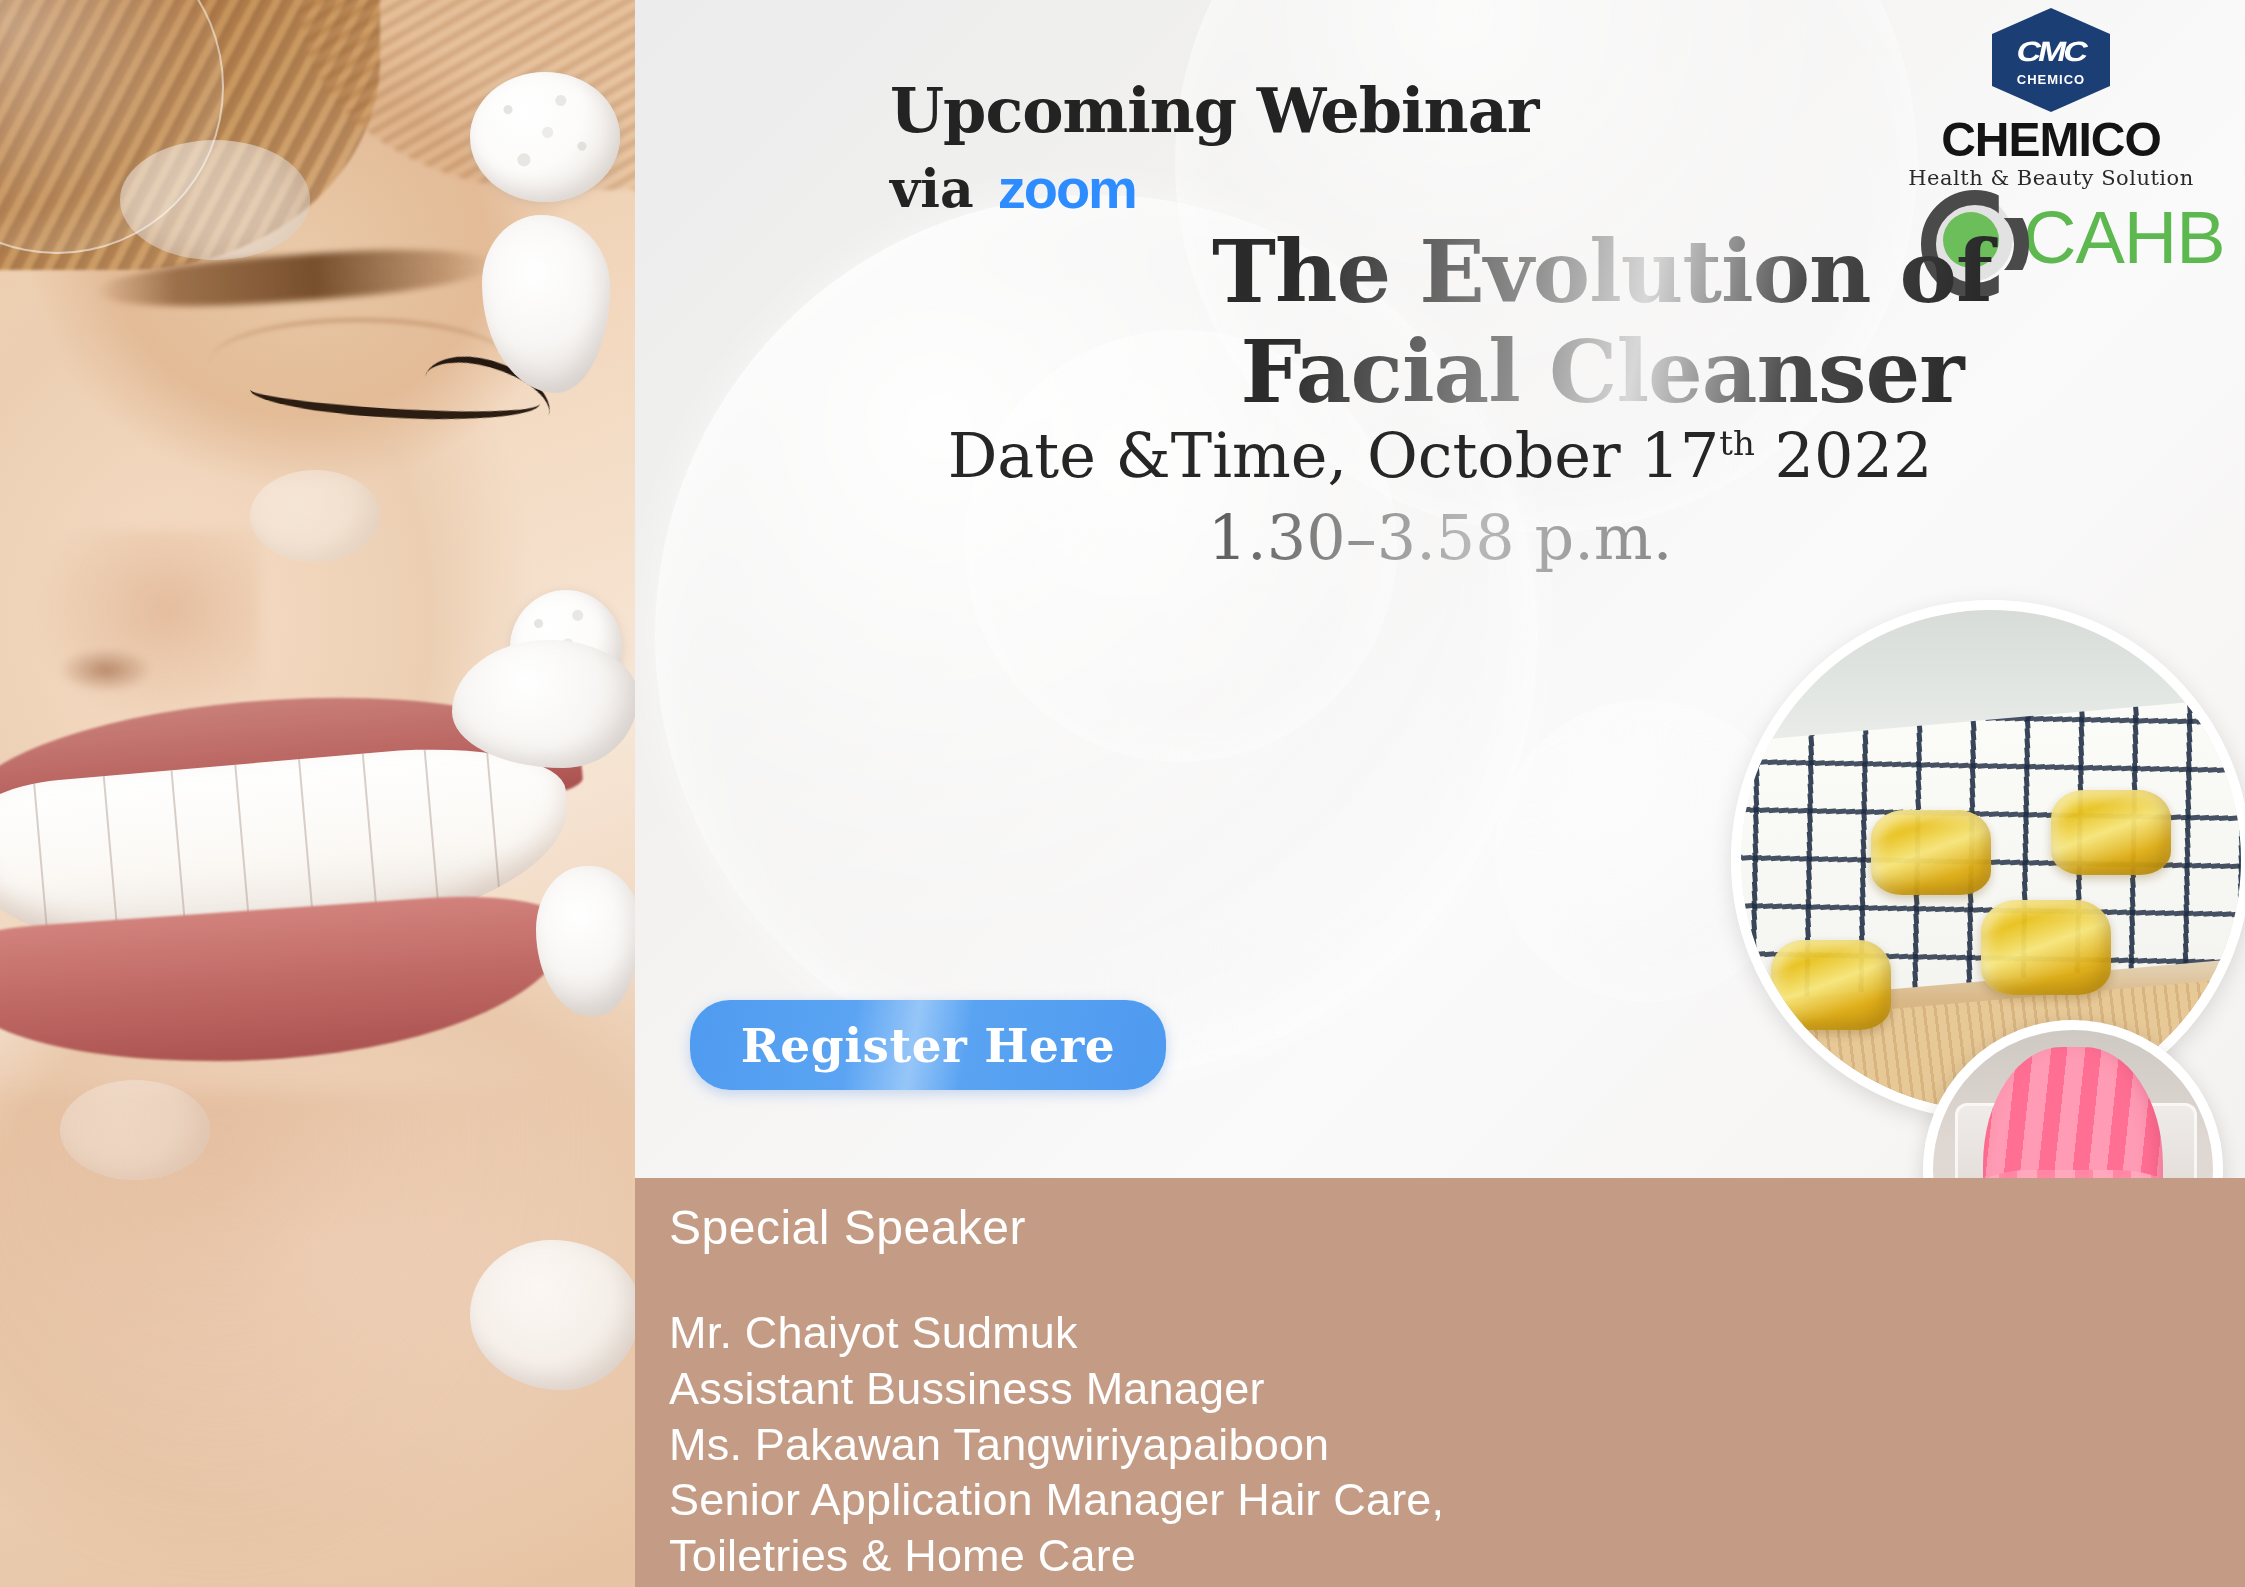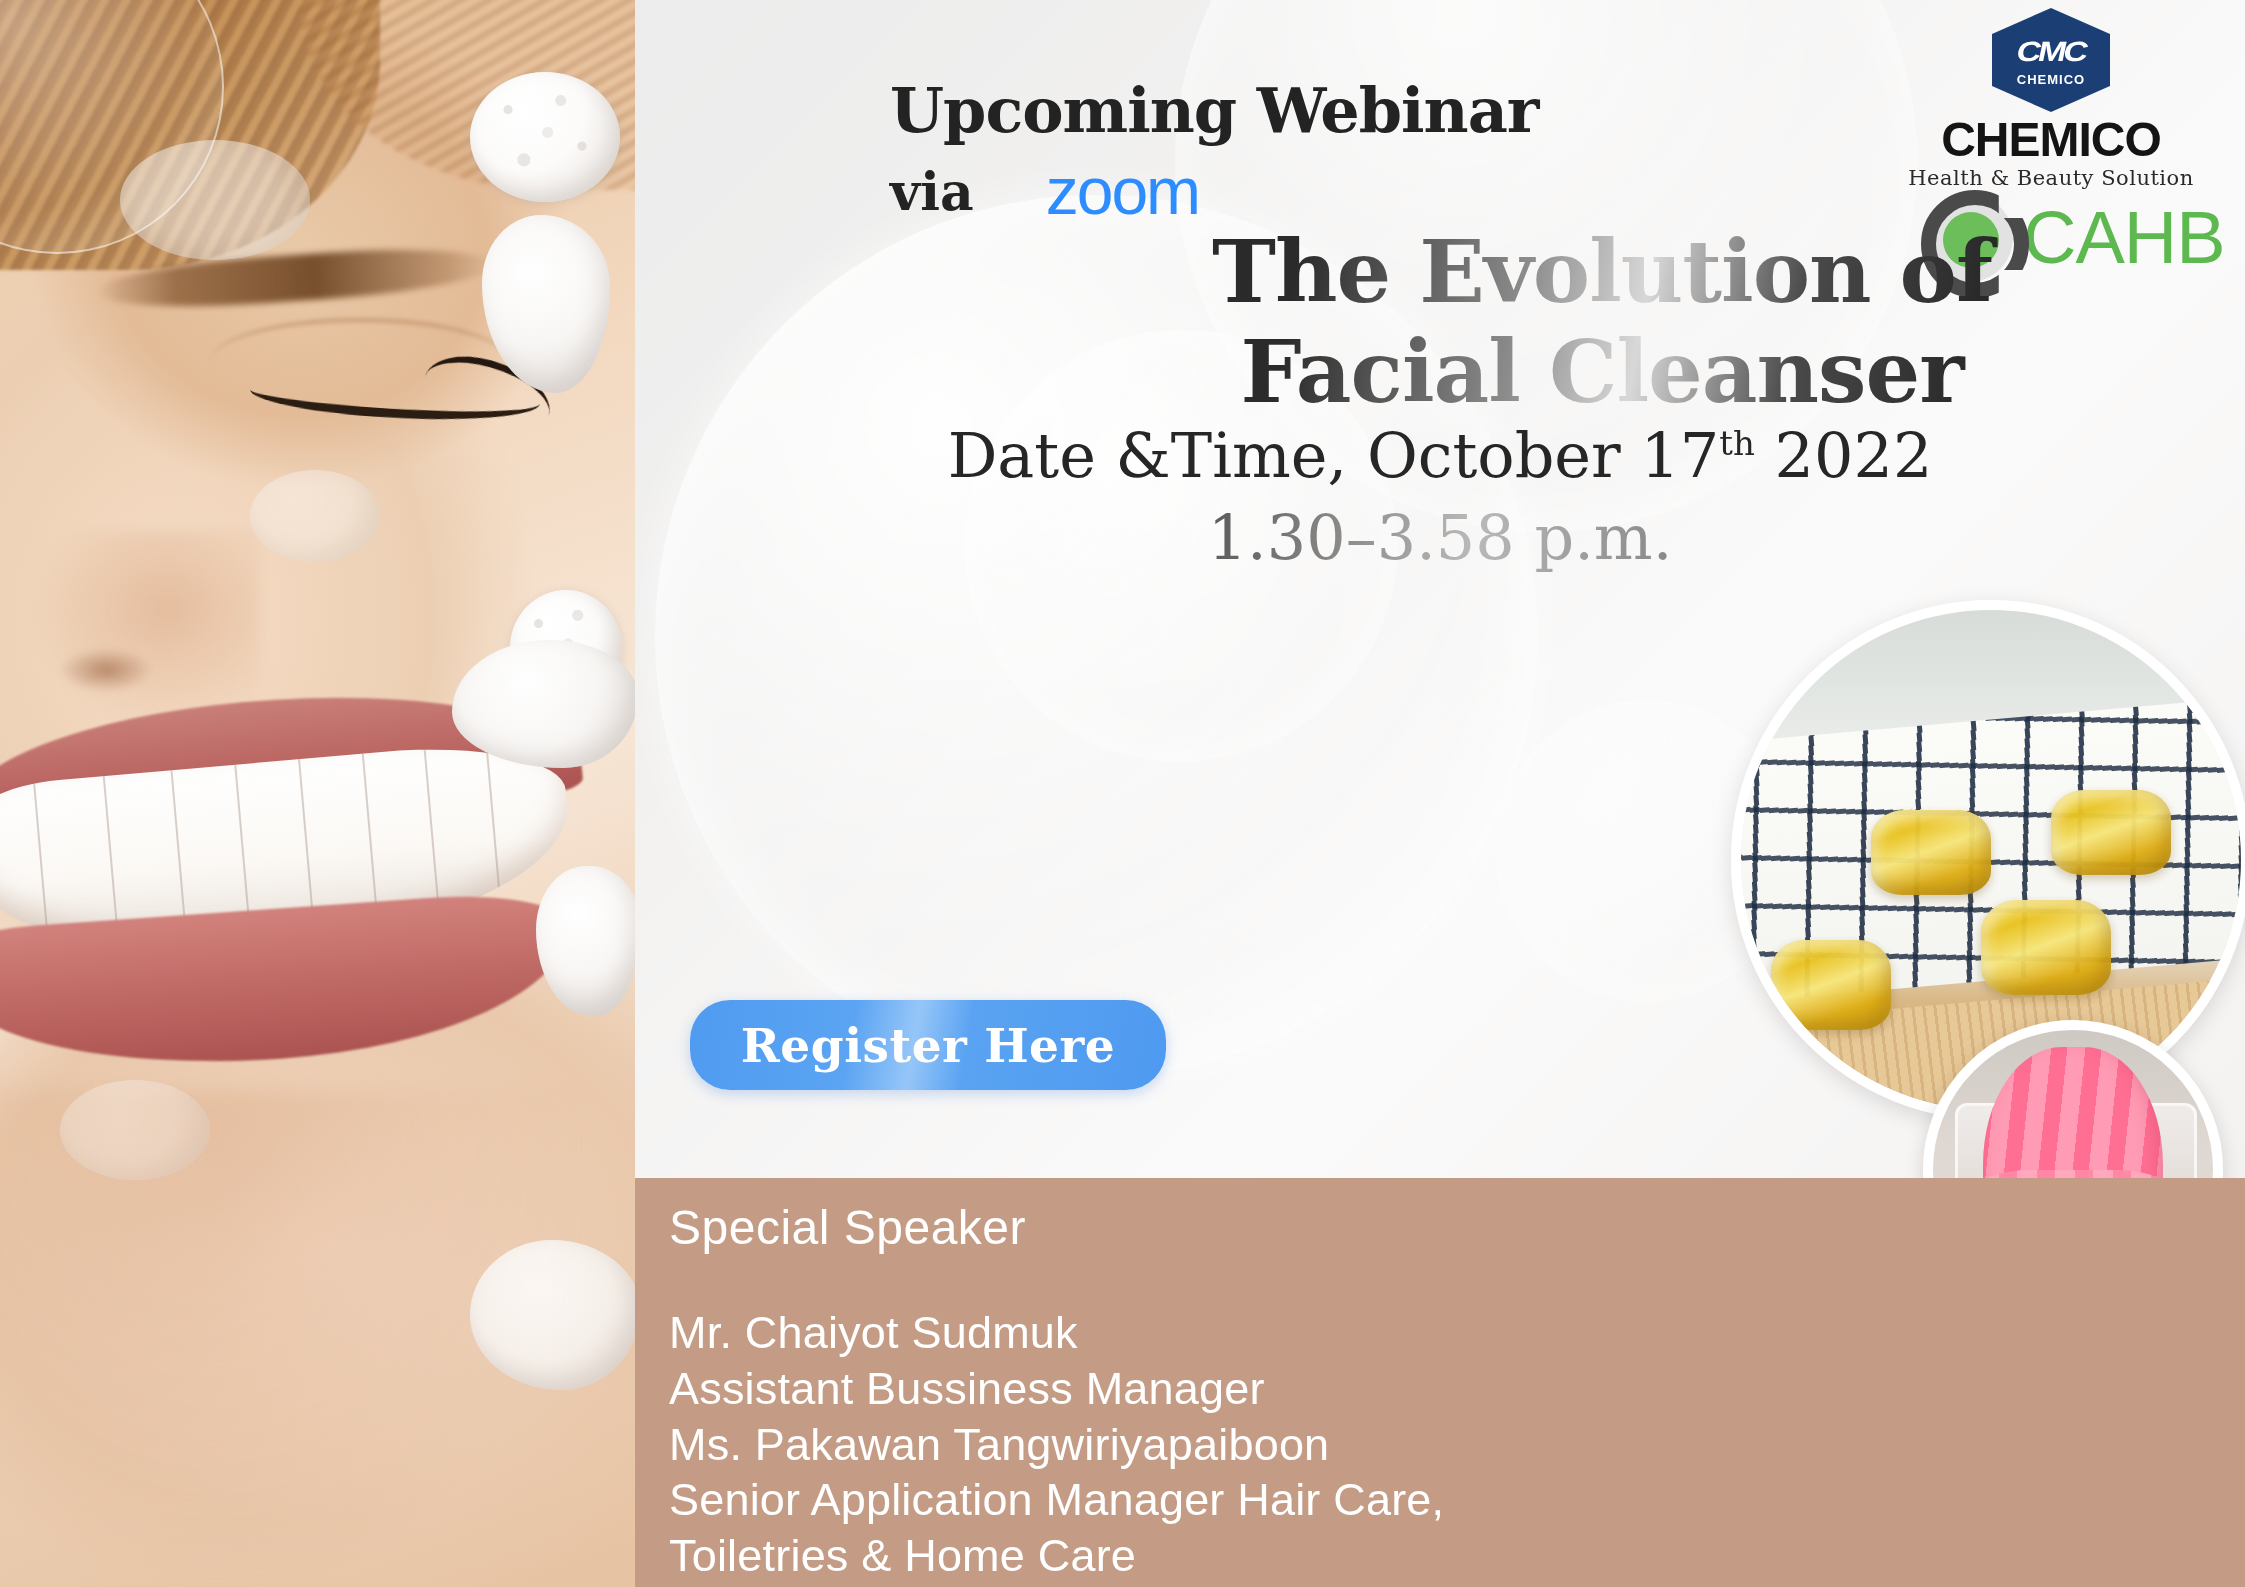"via" .via-row { gap: 72px -> 24px }
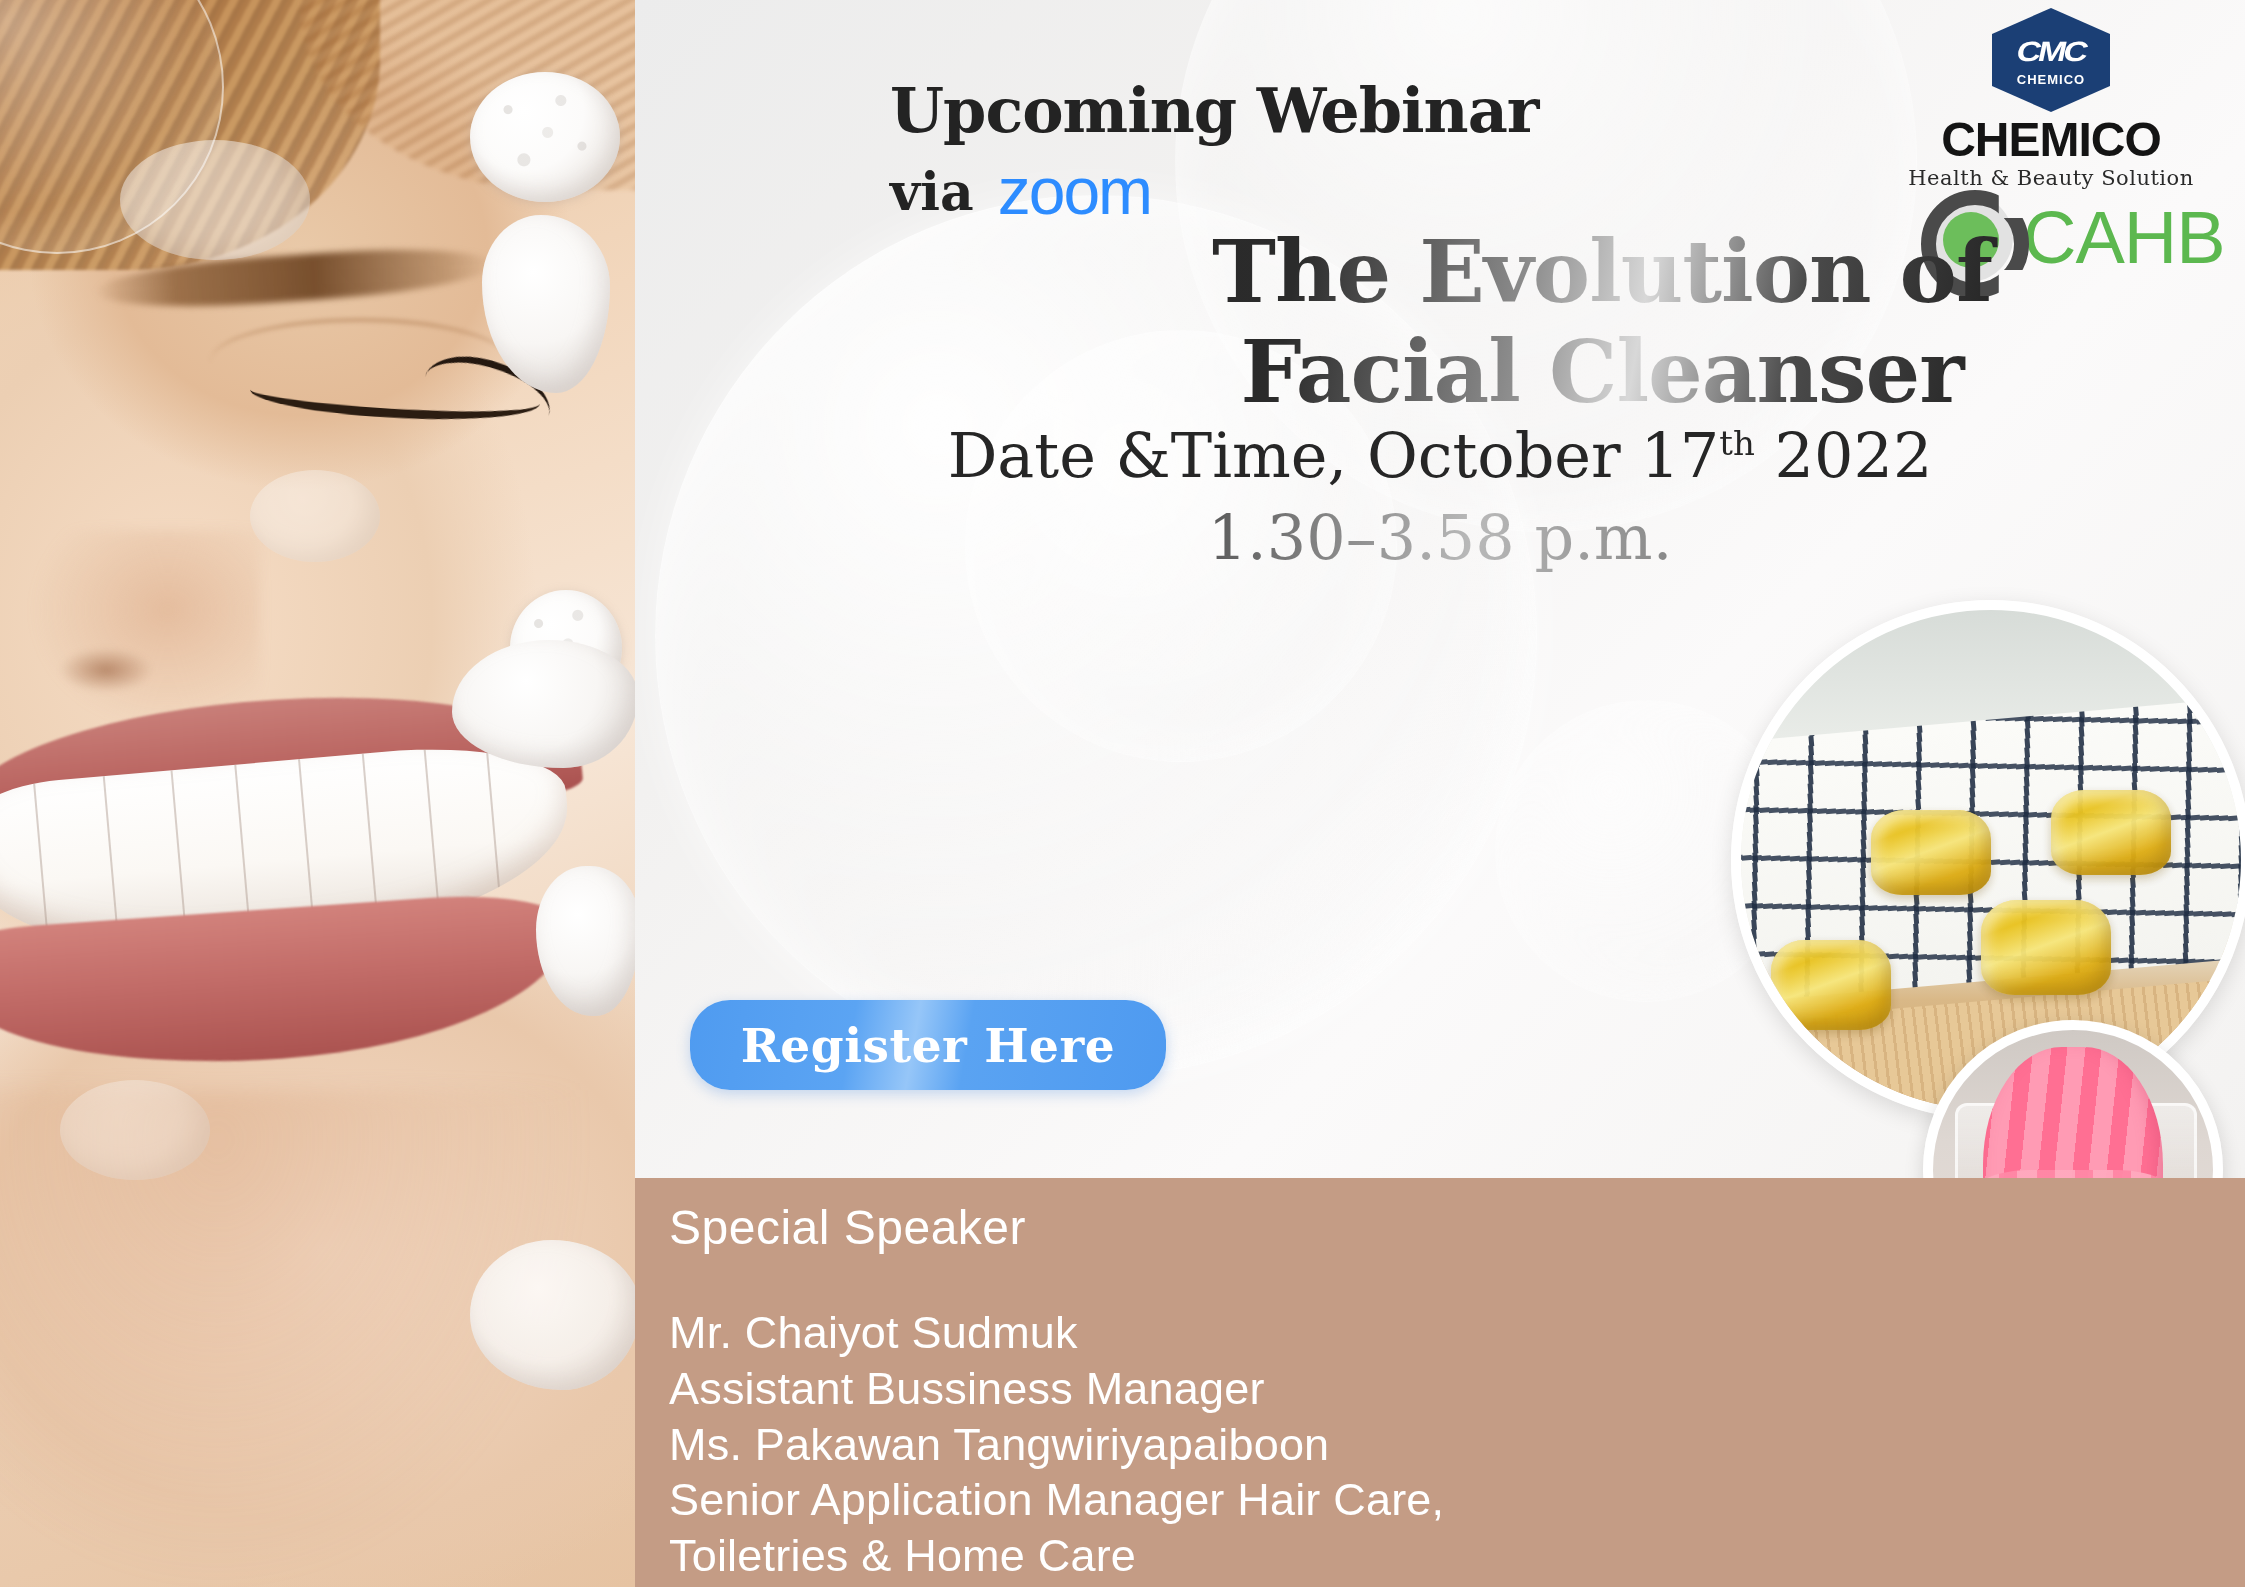"zoom" .zoomlogo { font-size: 66px -> 56px; font-weight: 400 -> 700 }
